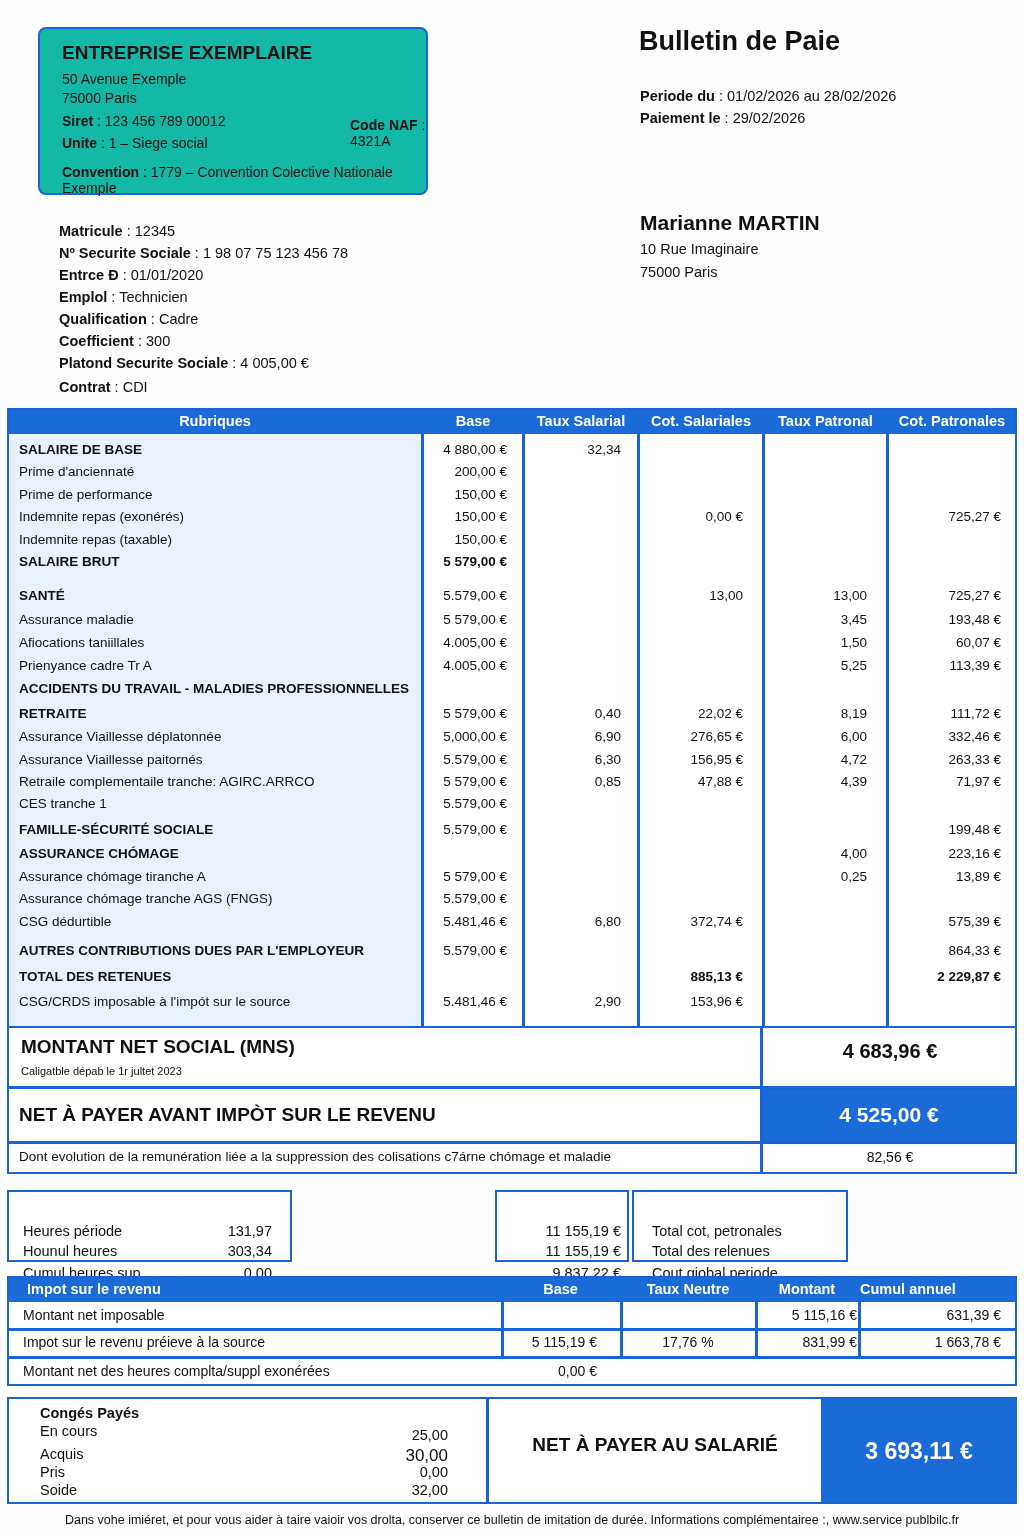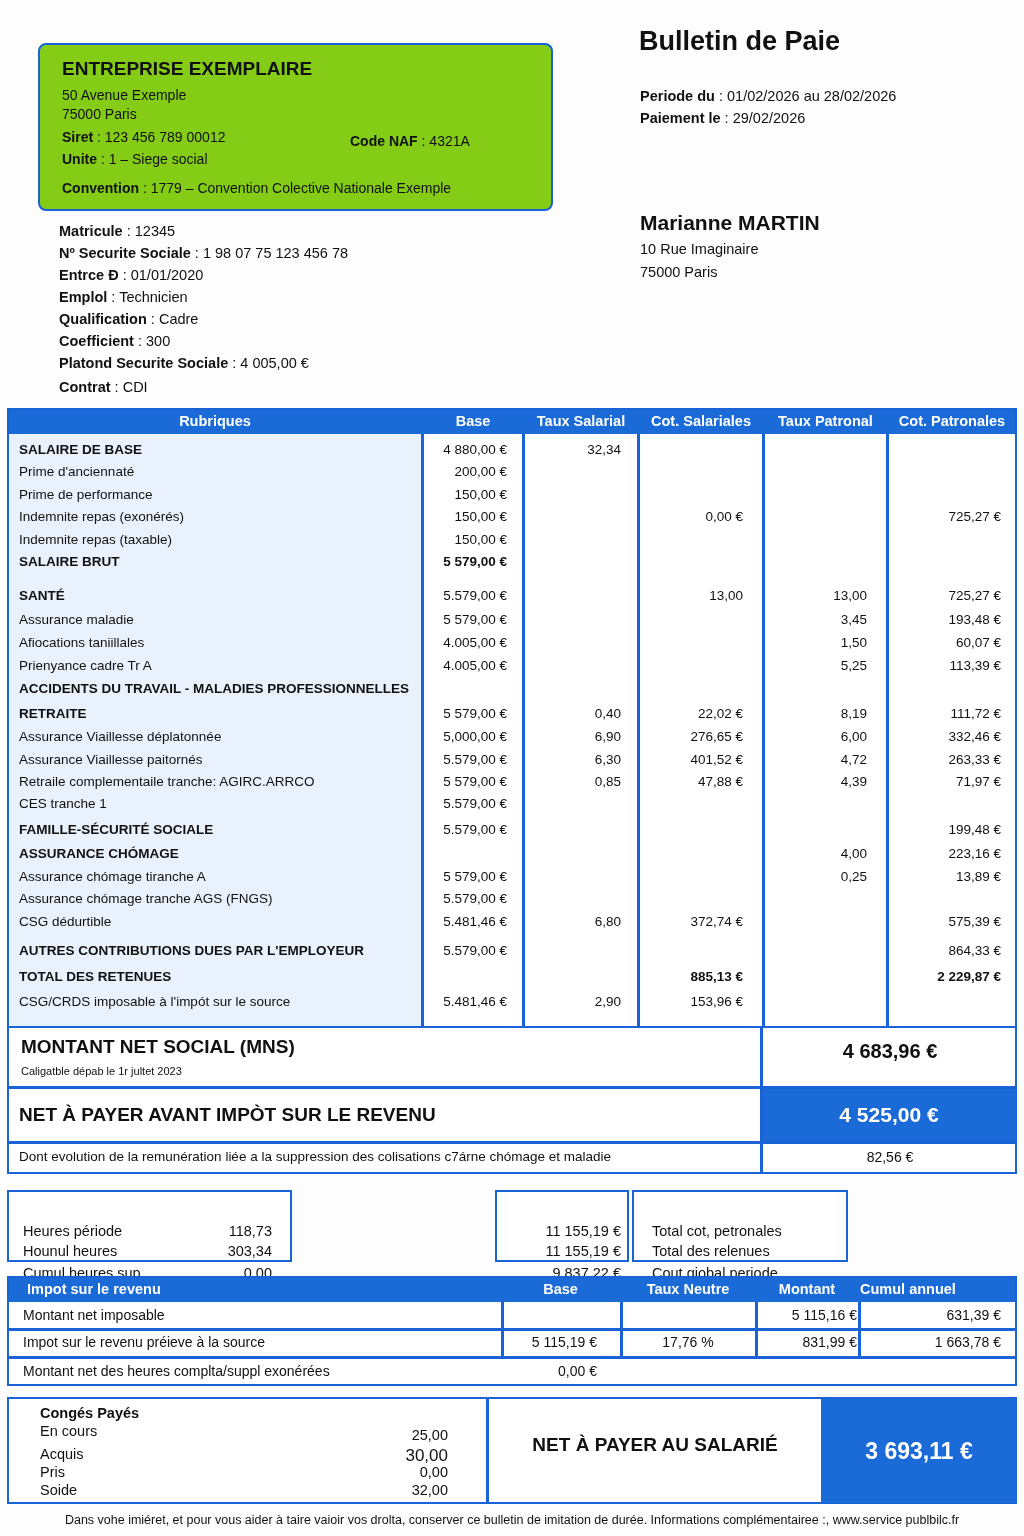"ENTREPRISE EXEMPLAIRE" .company-box { background: #84cc16 -> #14b8a6; margin-top: 16px -> none; width: 515px -> 390px }
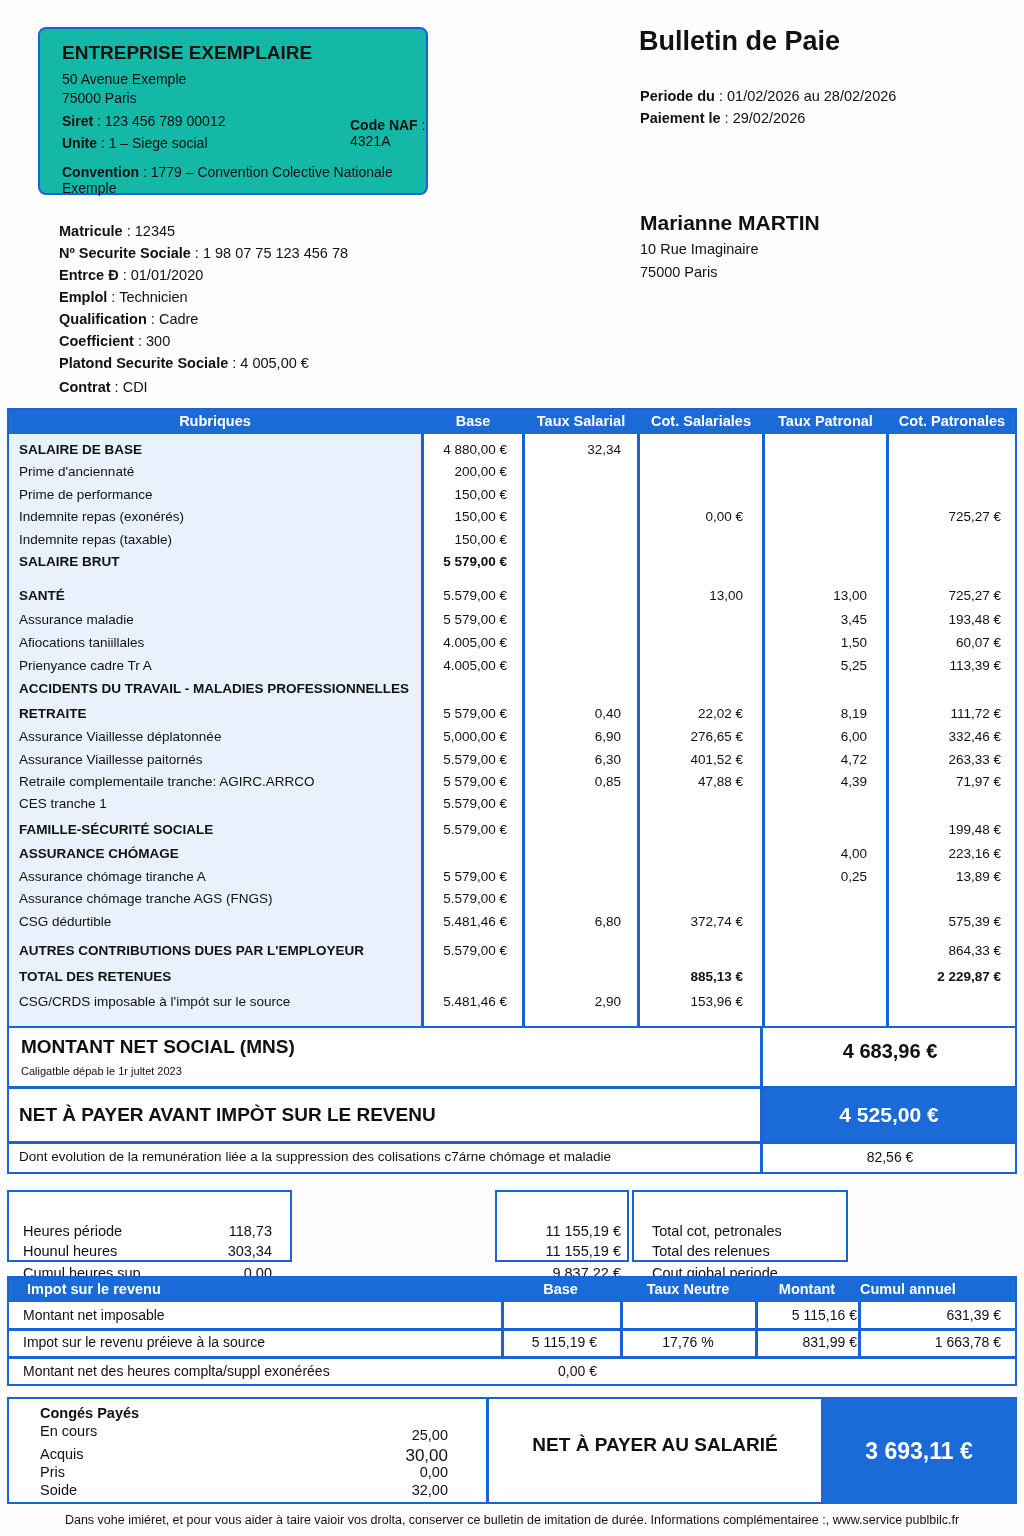"401,52 €" div.v { text: 401,52 -> 156,95 }
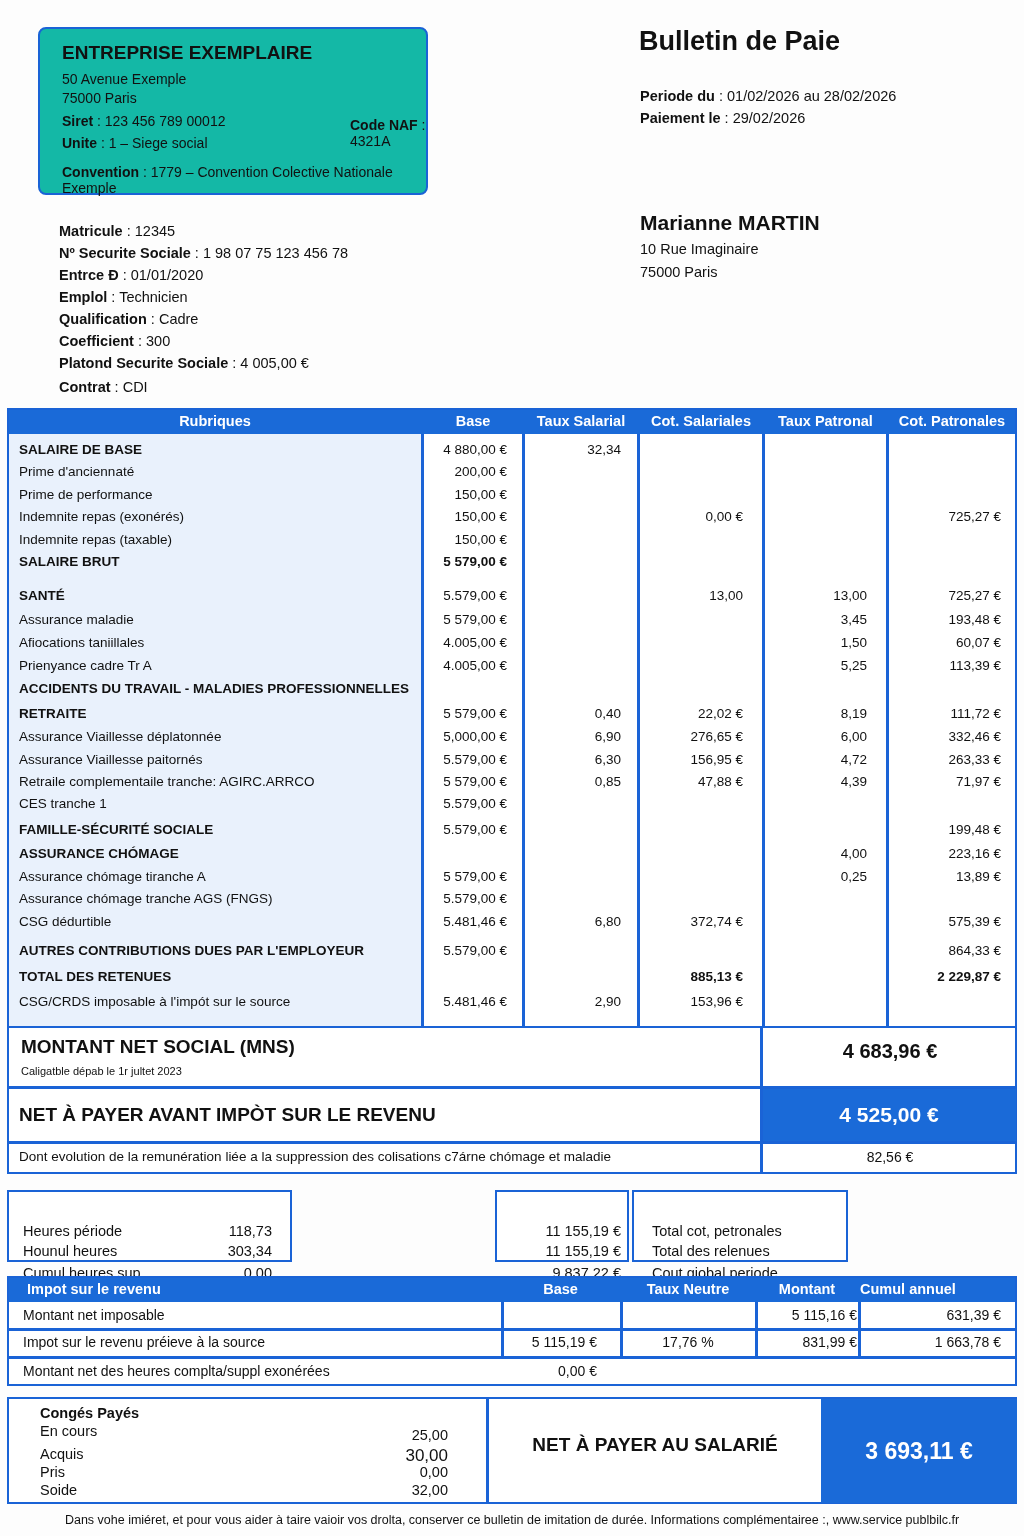"118,73" div.r { text: 118,73 -> 131,97 }
